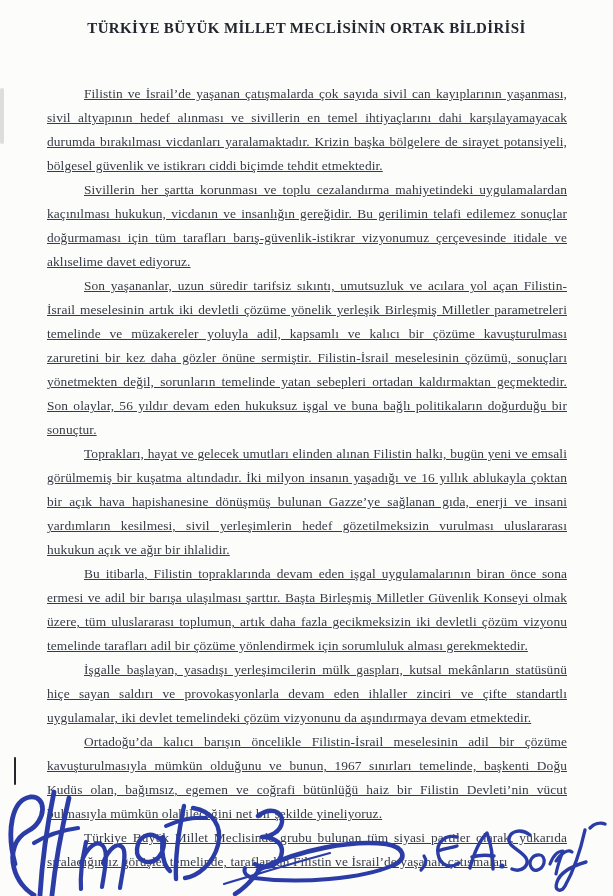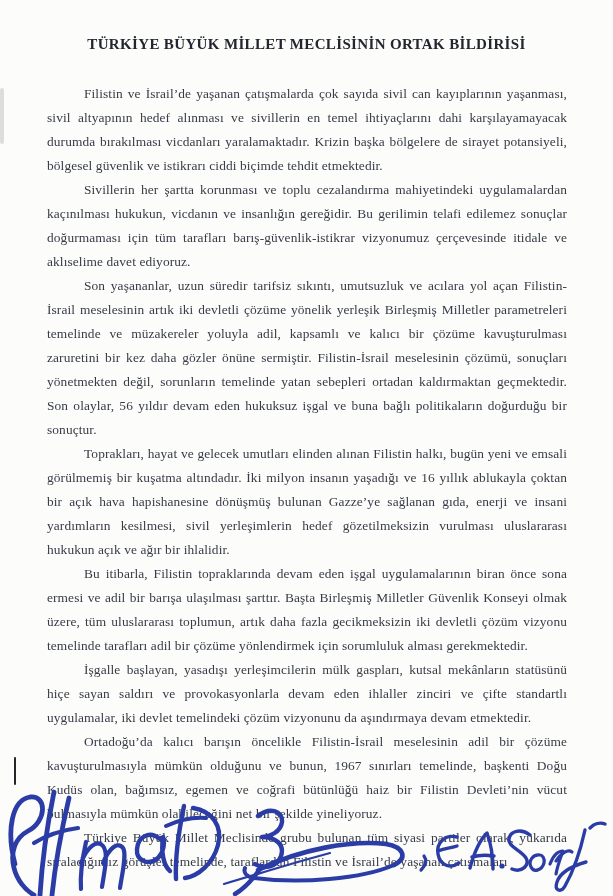"TÜRKİYE BÜYÜK MİLLET MECLİSİNİN ORTAK" .doc-title { top: 36px -> 20px }
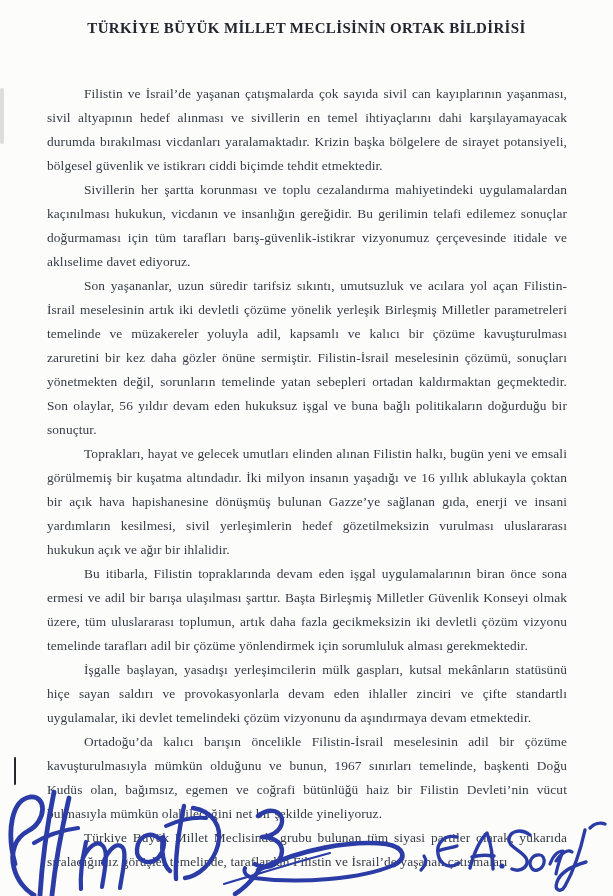"Filistin ve İsrail’de yaşanan" .doc-body p { text-decoration: none -> underline }
